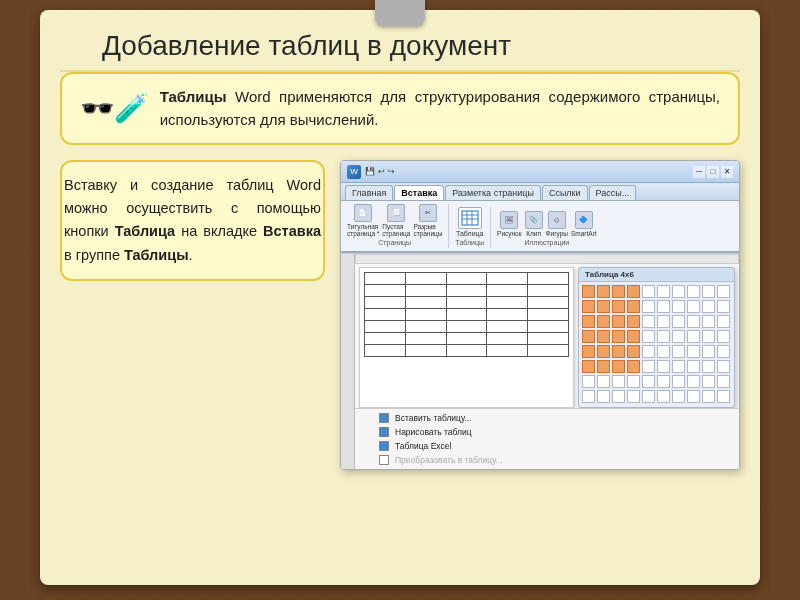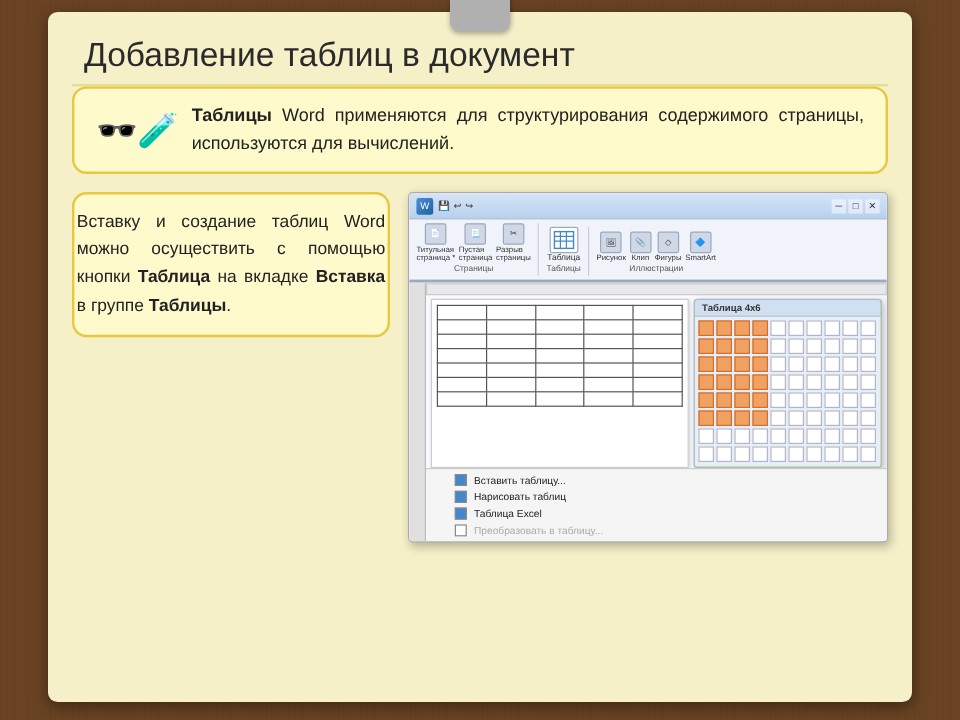"Добавление таблиц в документ" .title { margin-left: none -> 32px }
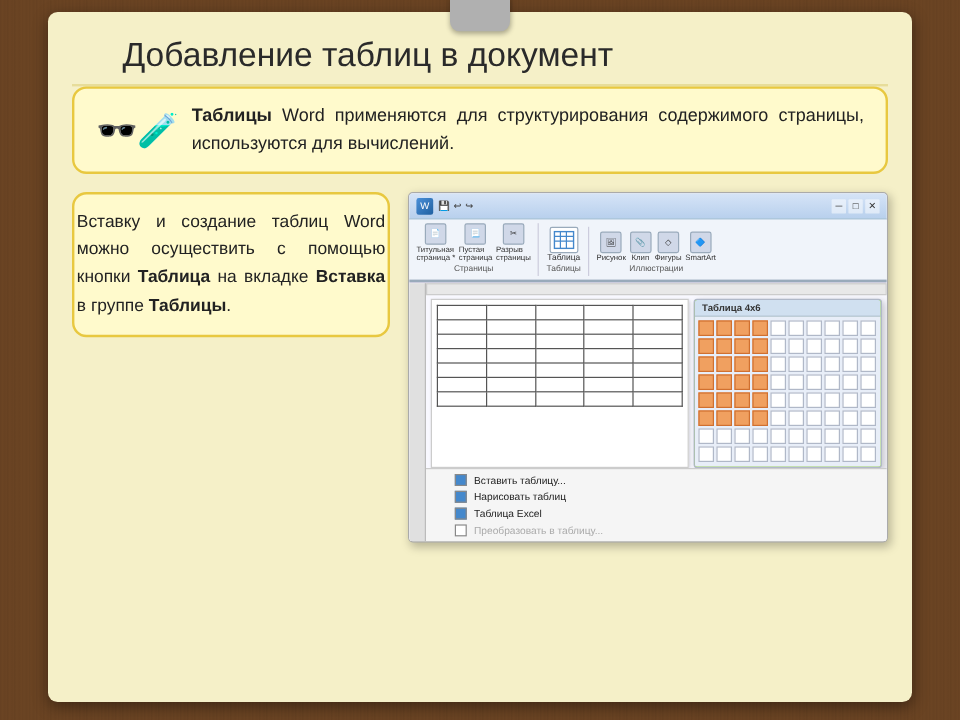"Главная" div.word-ribbon-tabs { html: none -> <div> <div>Главная</div> <div>Вставка</div> <div>Разметка страницы</div> <div>Ссылки</div> <div>Рассы...</div> </div> }
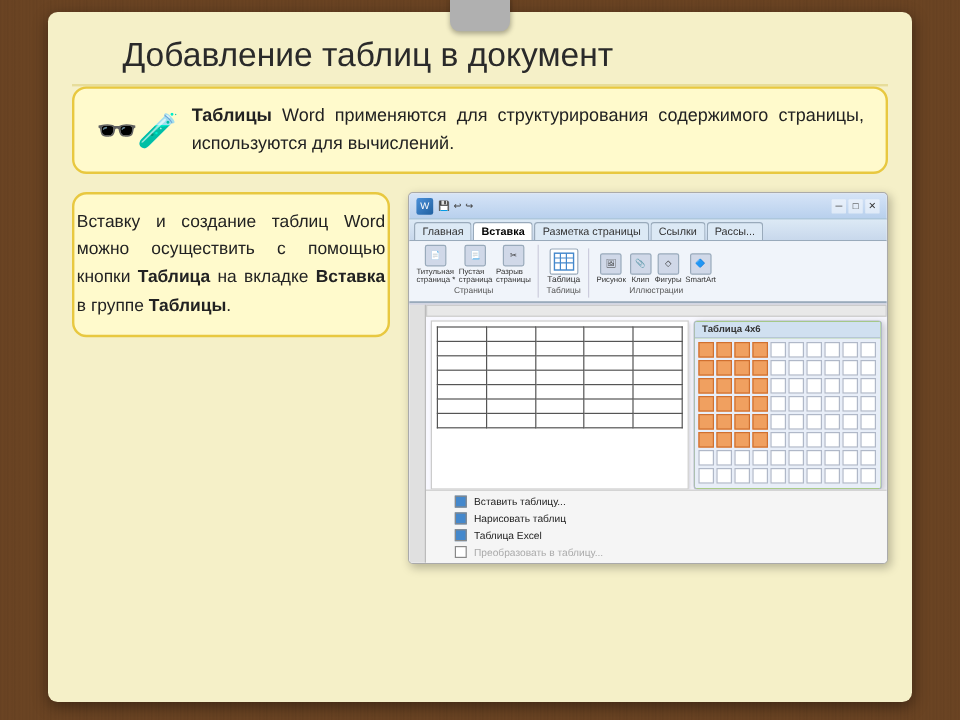"Таблица 4х6" .table-picker-popup { background: #84cc16 -> #f97316 }
